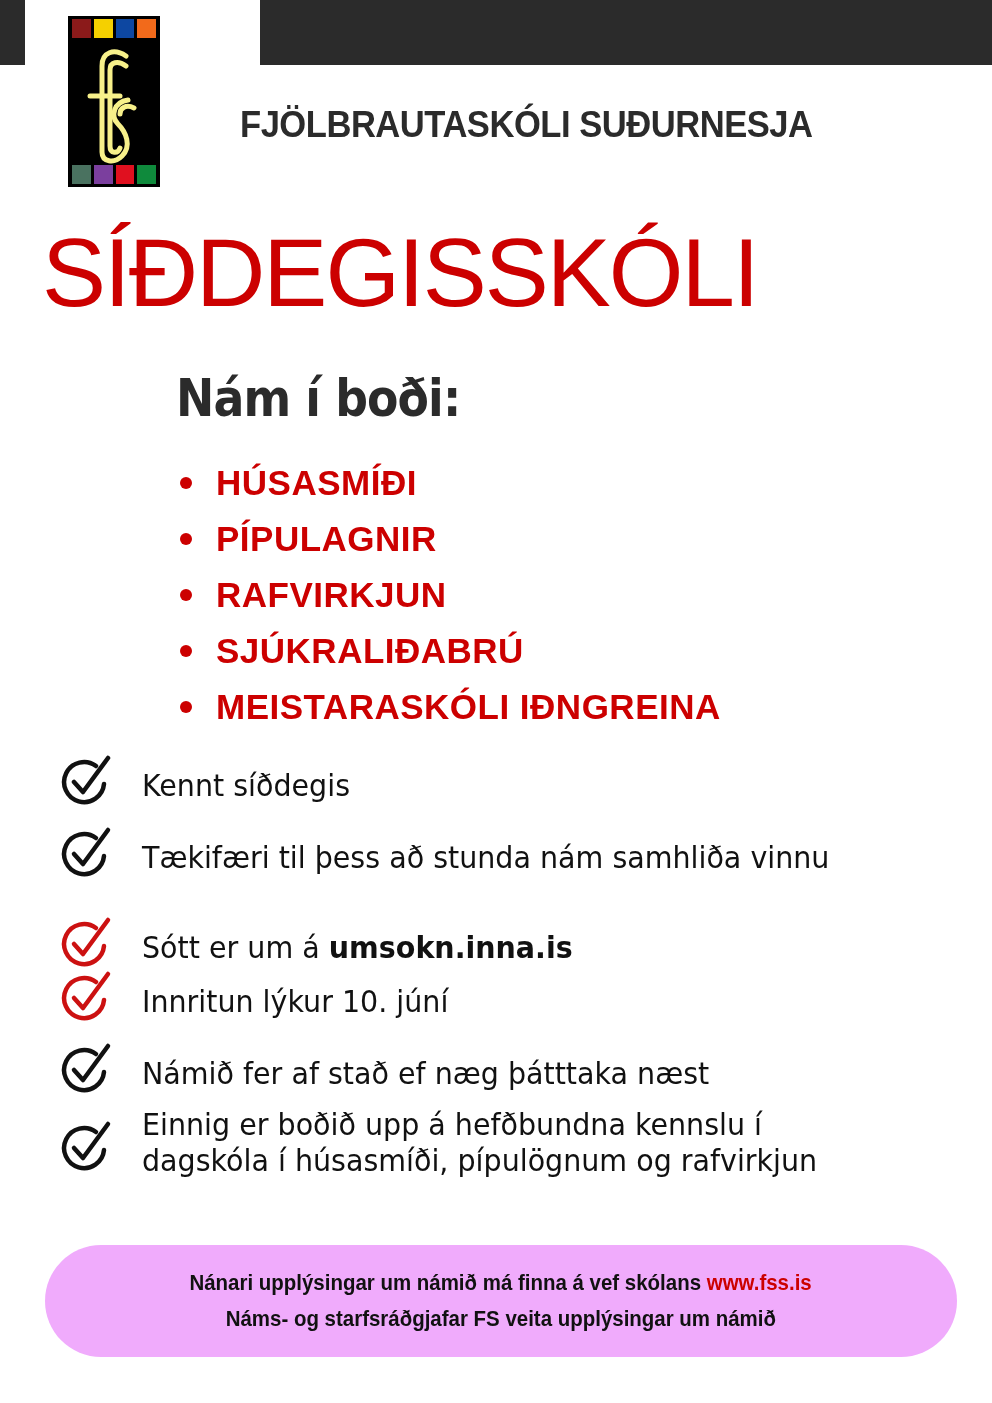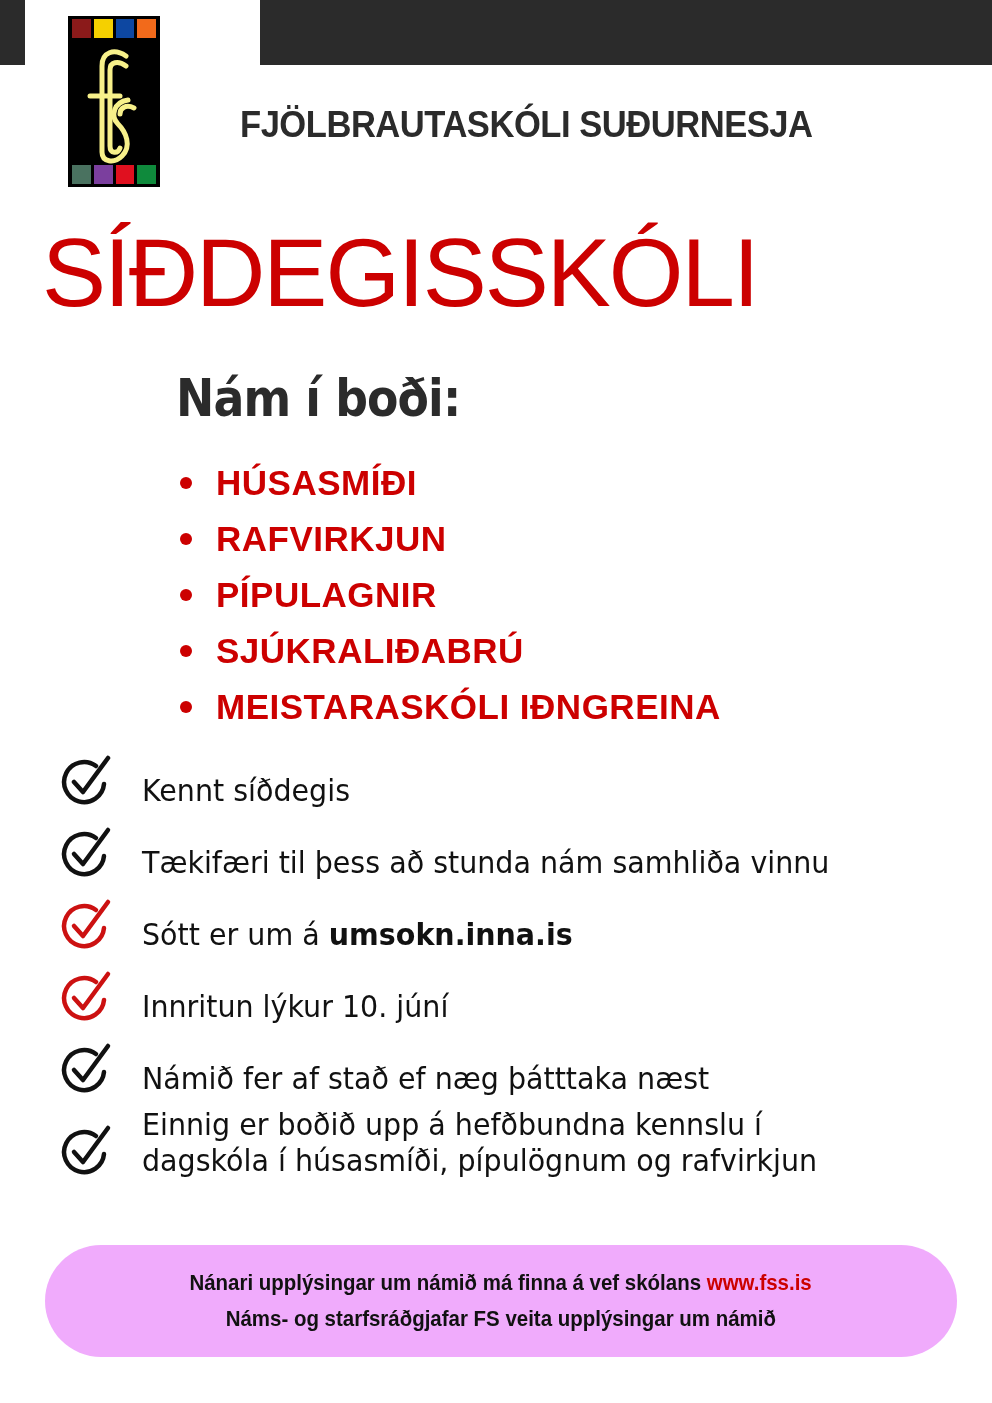"RAFVIRKJUN" li { order: before "PÍPULAGNIR" -> after "PÍPULAGNIR" }
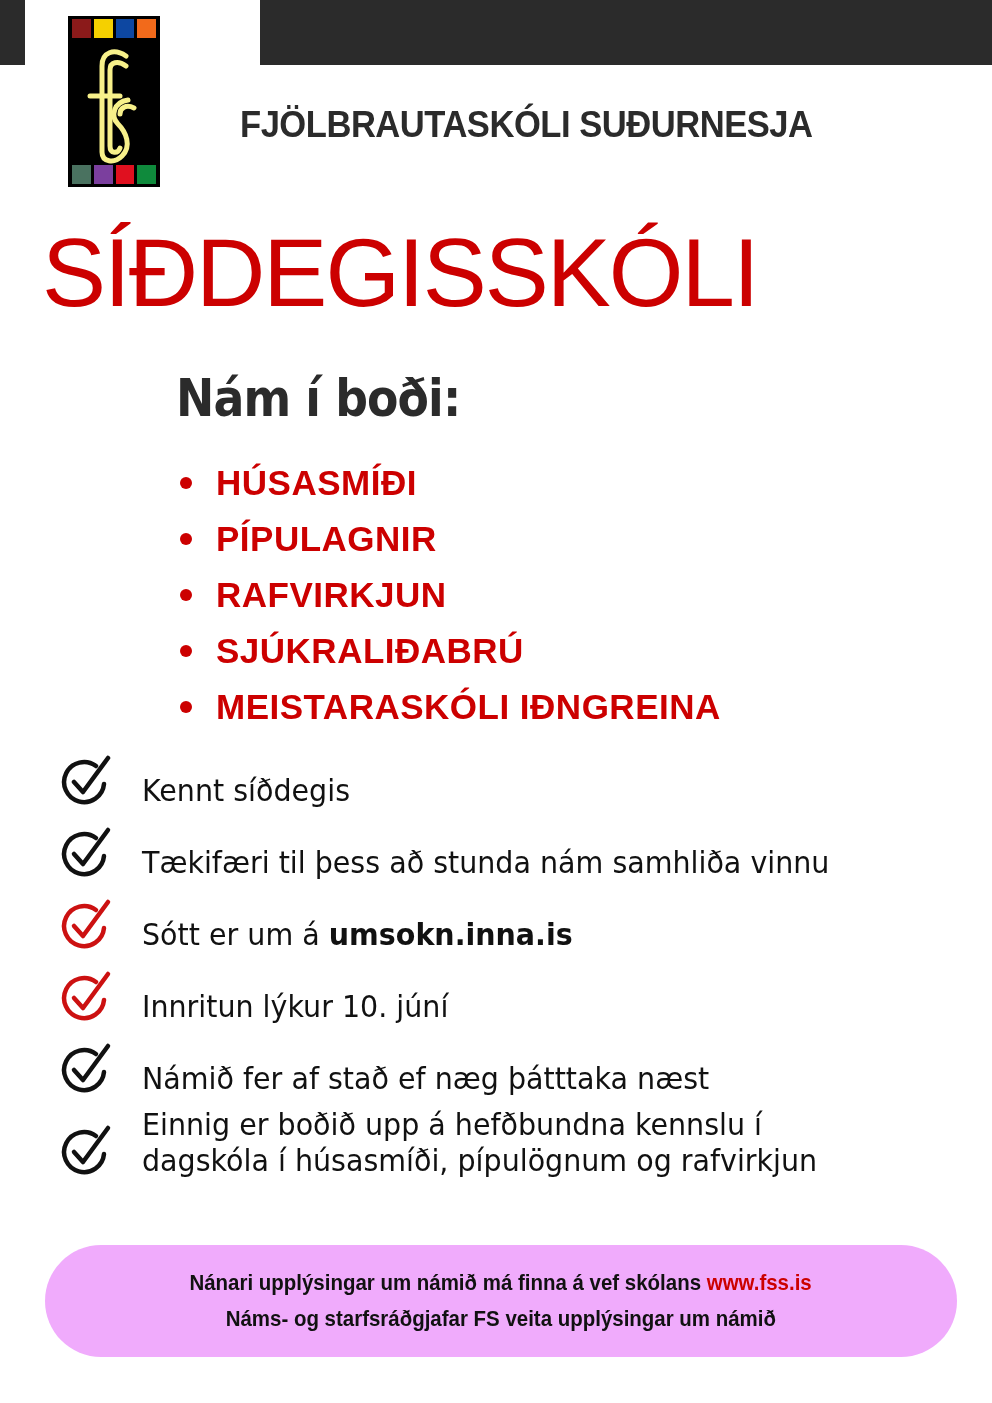"Kennt síðdegis" .check-item { align-items: flex-end -> center }
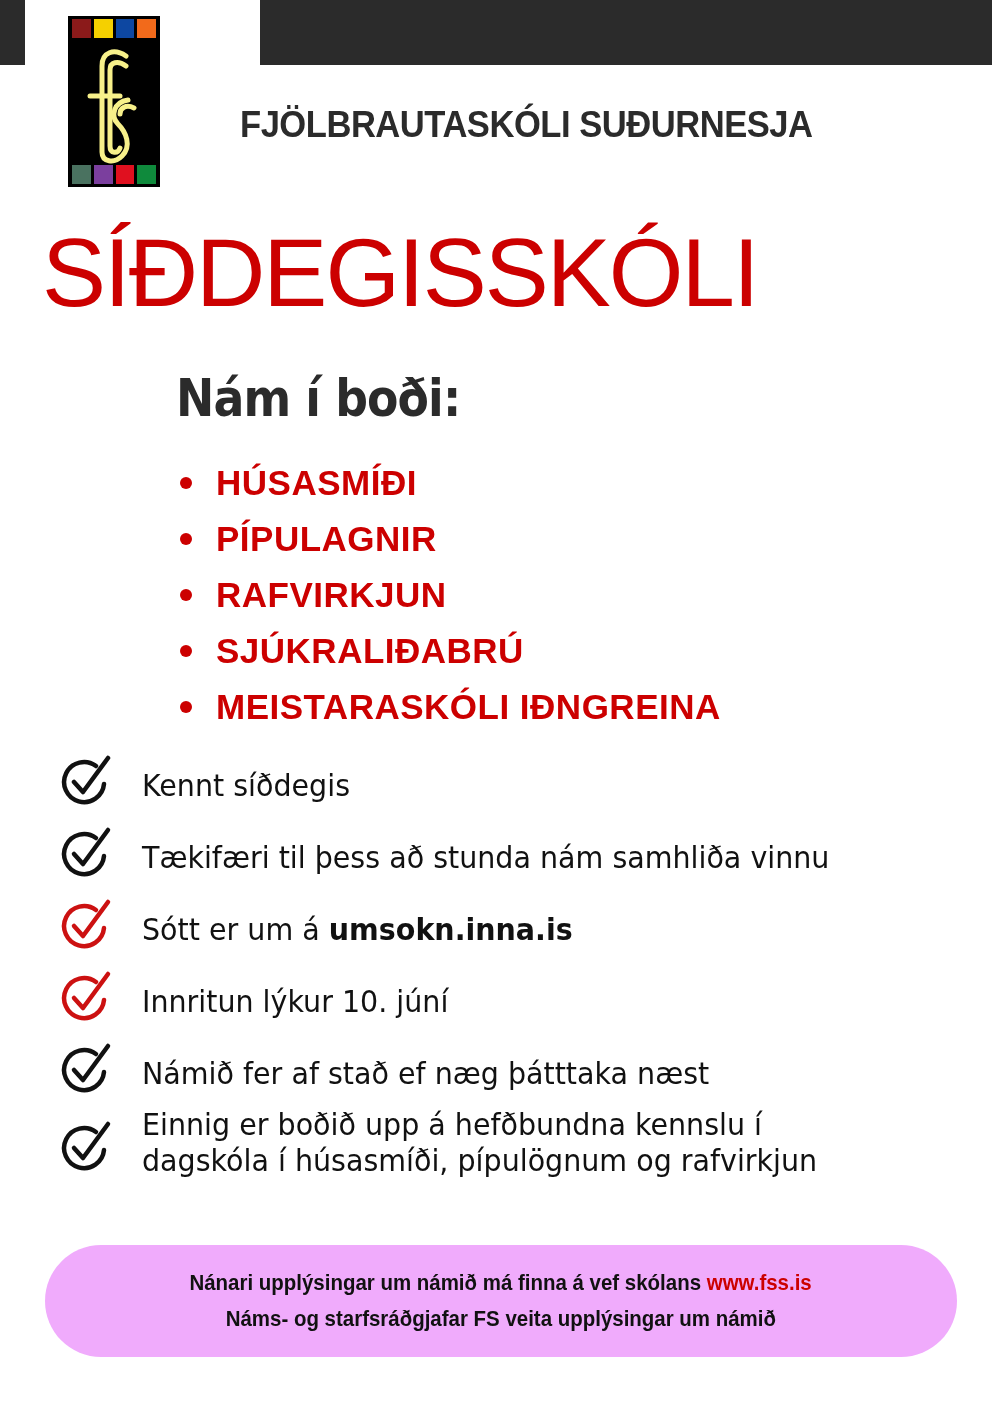"Sótt er um á umsokn.inna.is" div.check-item { top: 146px -> 164px }
